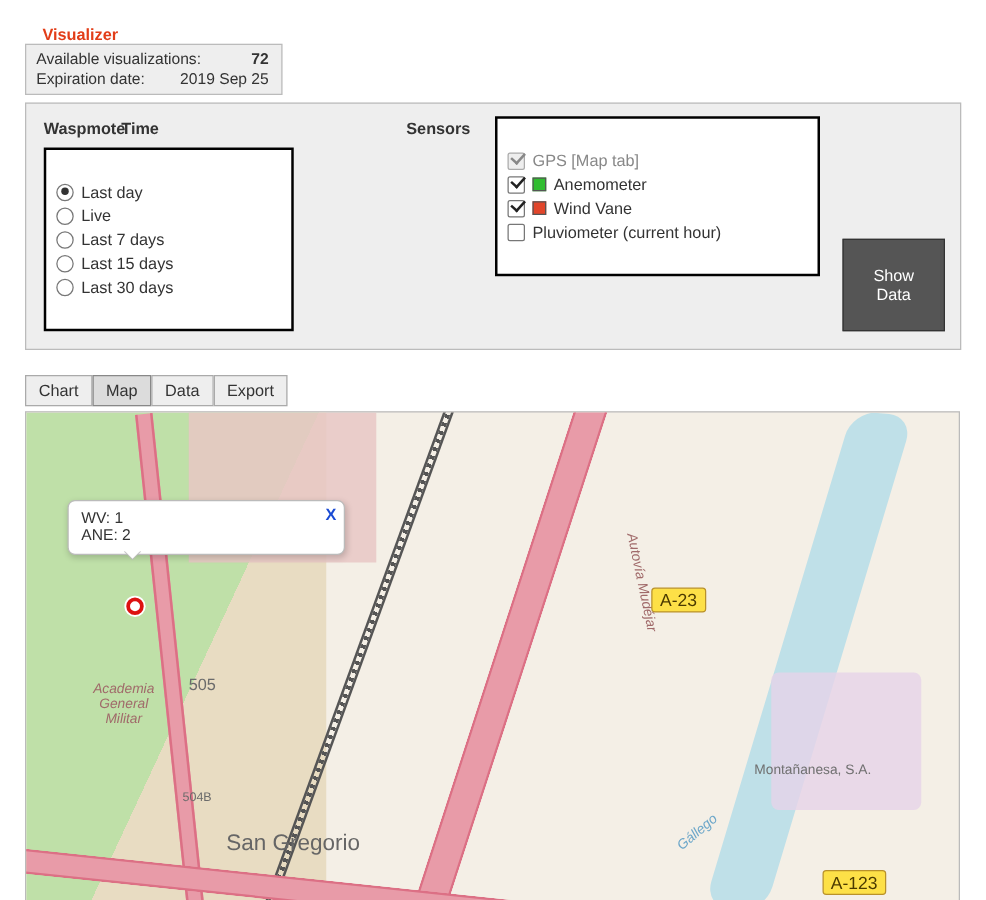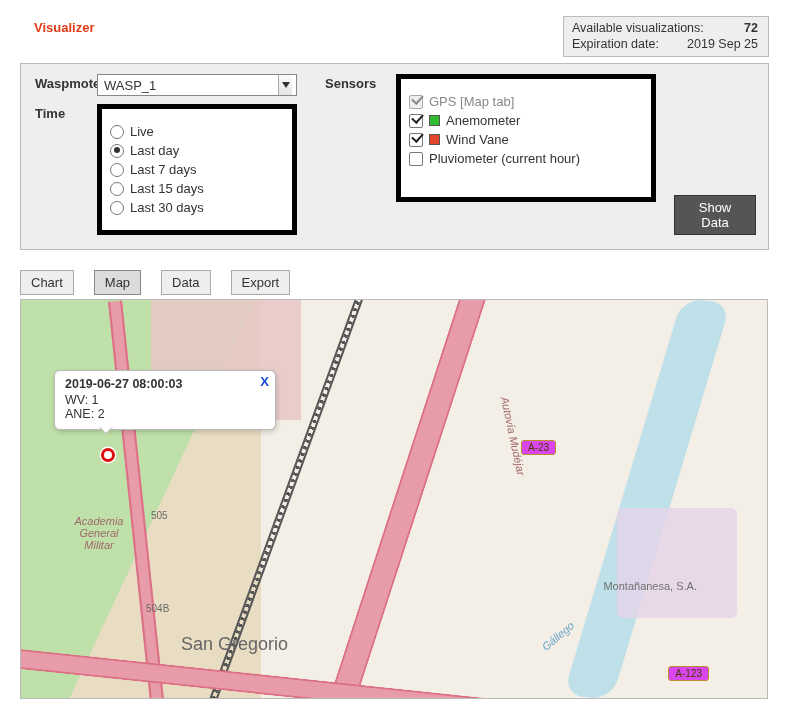"Visualizer" .header-row { flex-direction: none -> column }
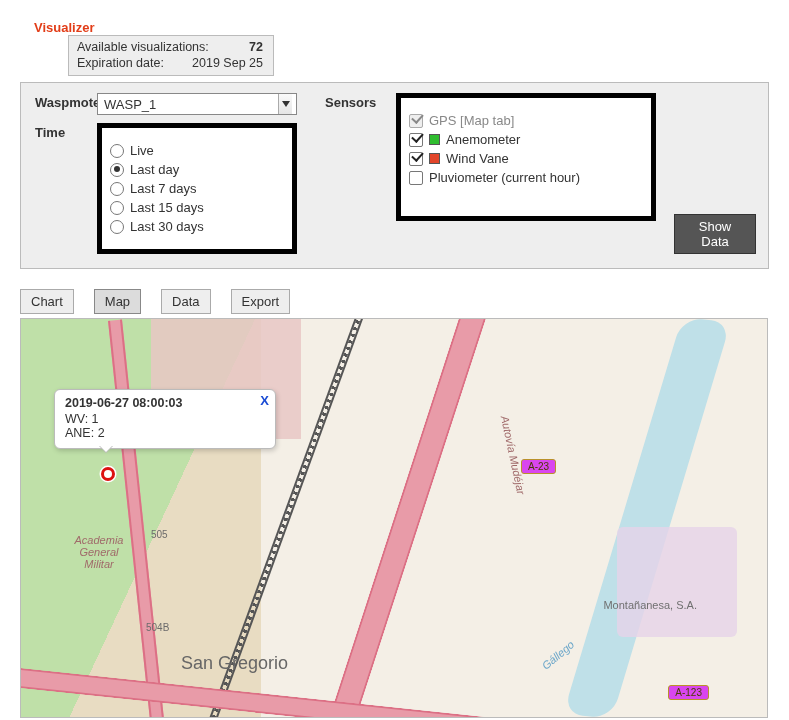"Available visualizations:" .stats-box { margin-left: 48px -> none }
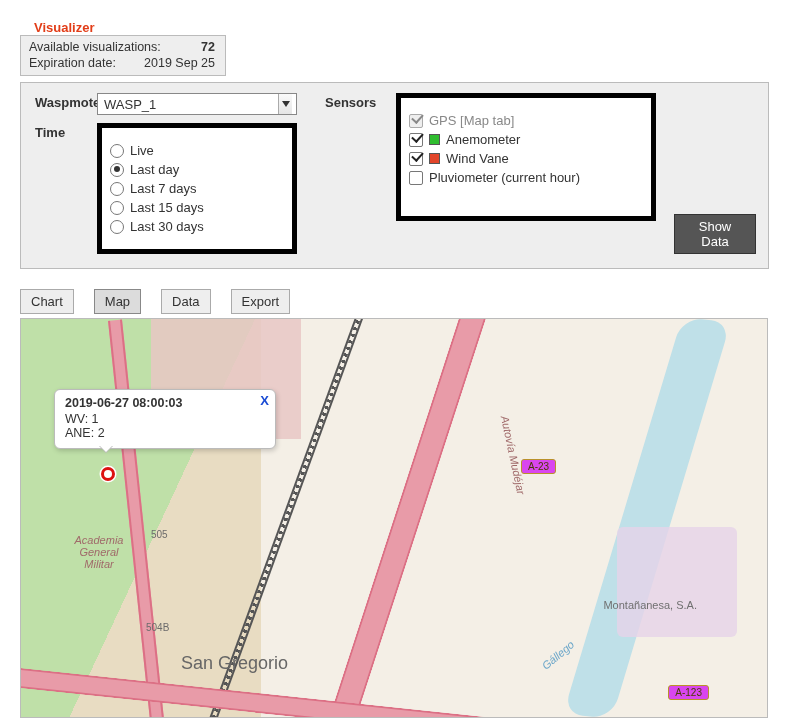"WASP_1" div.wasp-select { html: <div> <span>WASP_1</span> <span> <svg> <path></path> </svg> </span> </div> -> none }
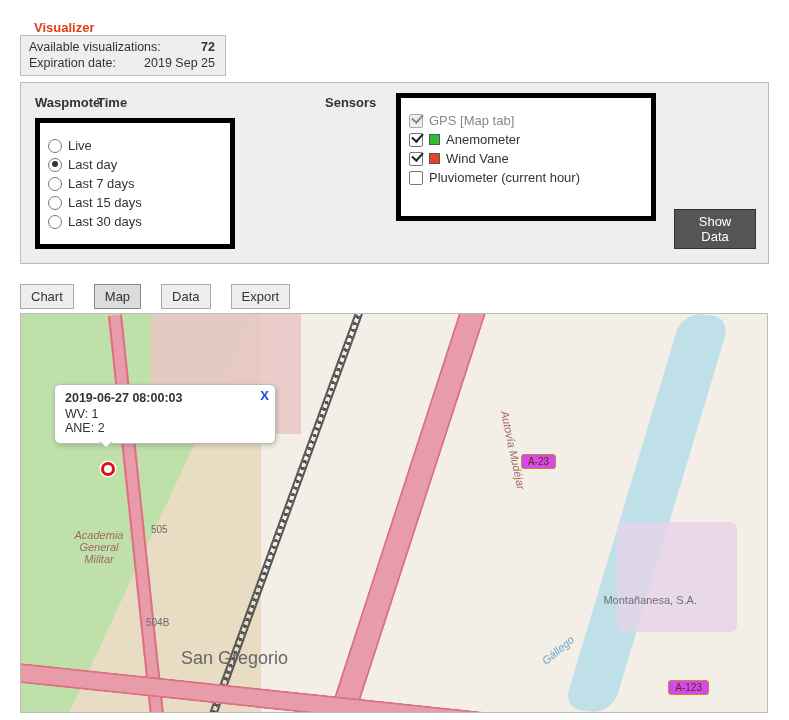"GPS [Map tab]" .radio-box, .sensor-box { border: 5px solid #000000 -> 2px solid #000000; padding: 13px 8px -> 24px 8px }
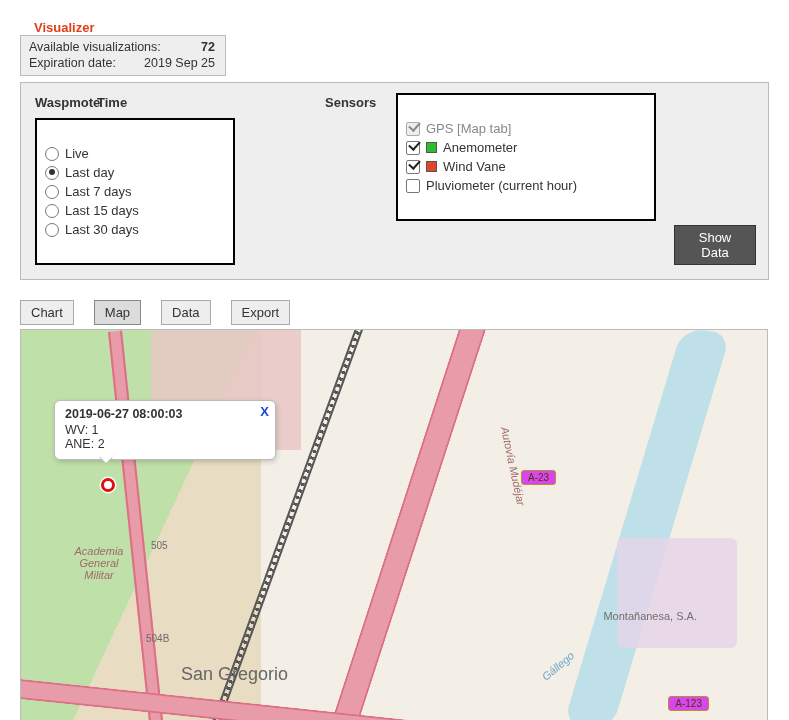"Live" div.radio-row { order: before "Last day" -> after "Last day" }
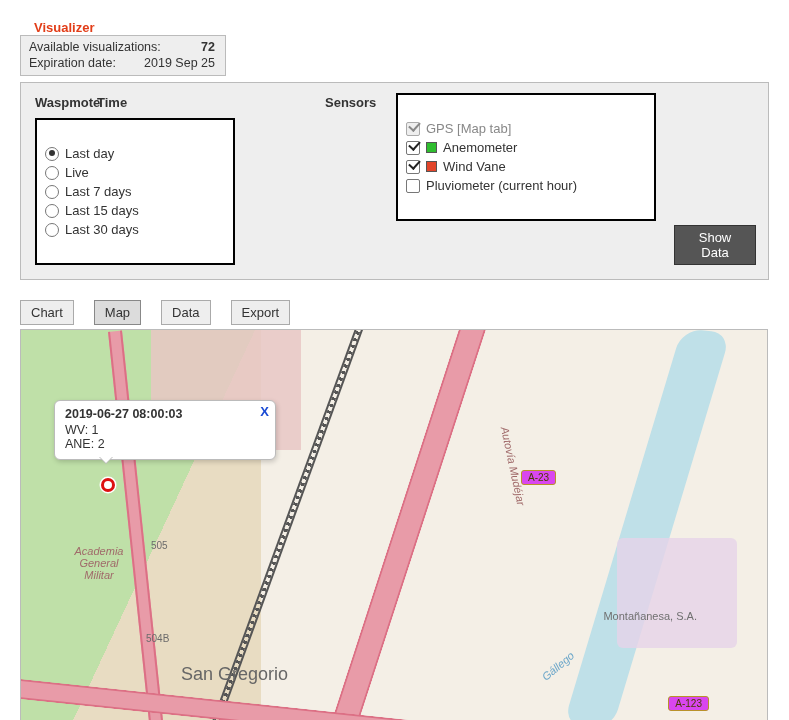"Show Data" .show-btn { padding: 4px 10px -> 21px 10px }
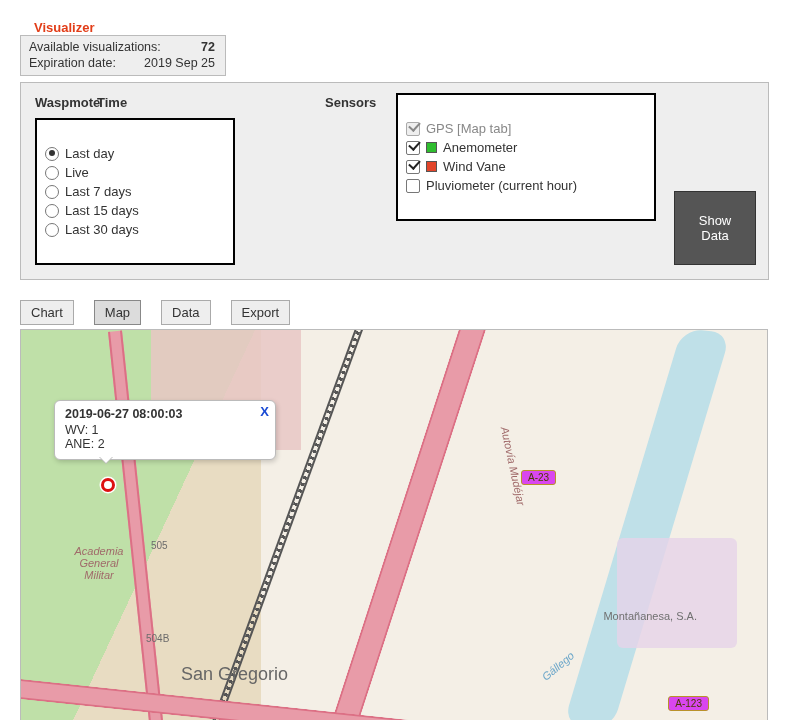"Chart" .tabs { gap: 20px -> 0 }
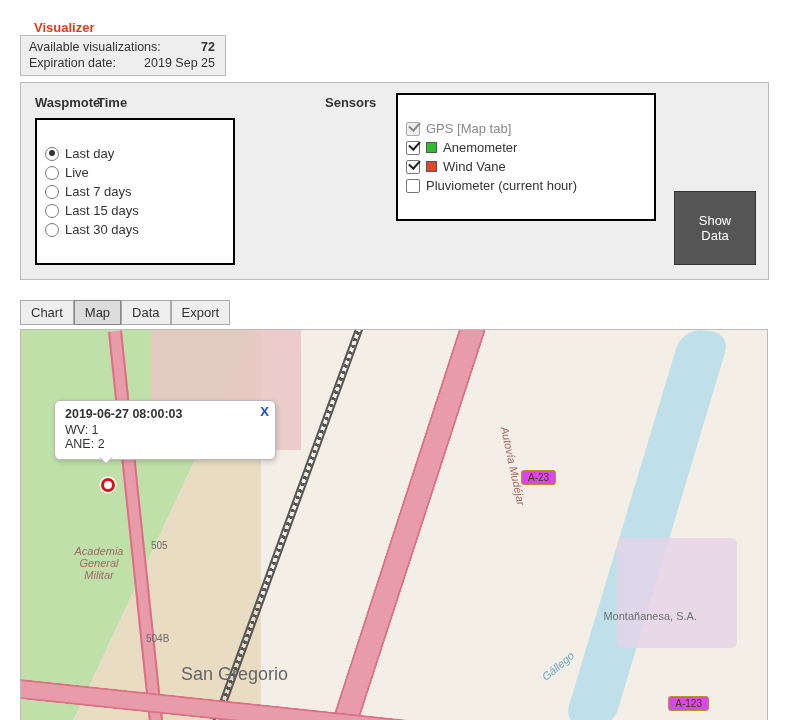"2019-06-27 08:00:03" div.ts { html: <div>2019-06-27 08:00:03</div> -> none }
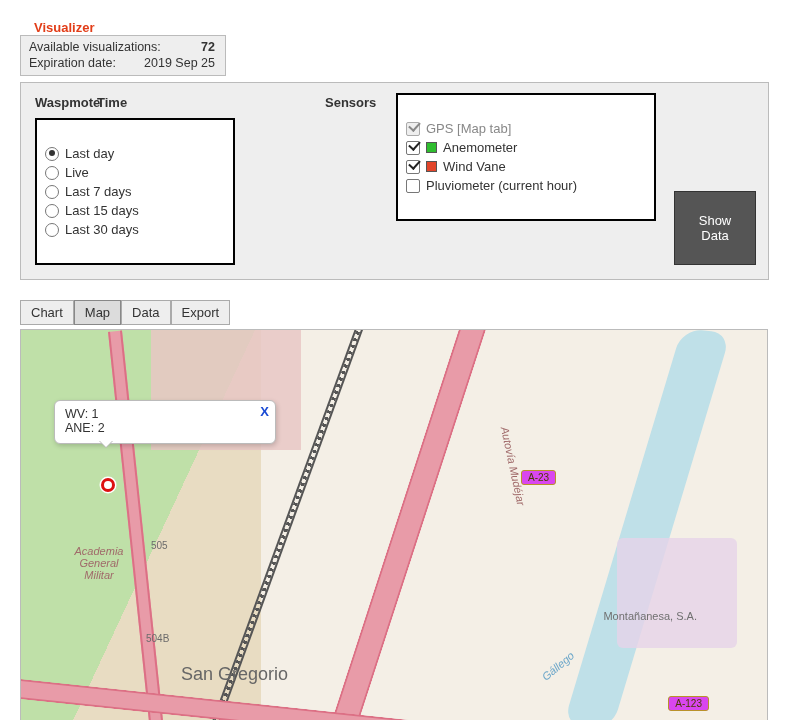"A-23" .road-badge { background: #d946ef -> #fde047; font-size: 10px -> 14px }
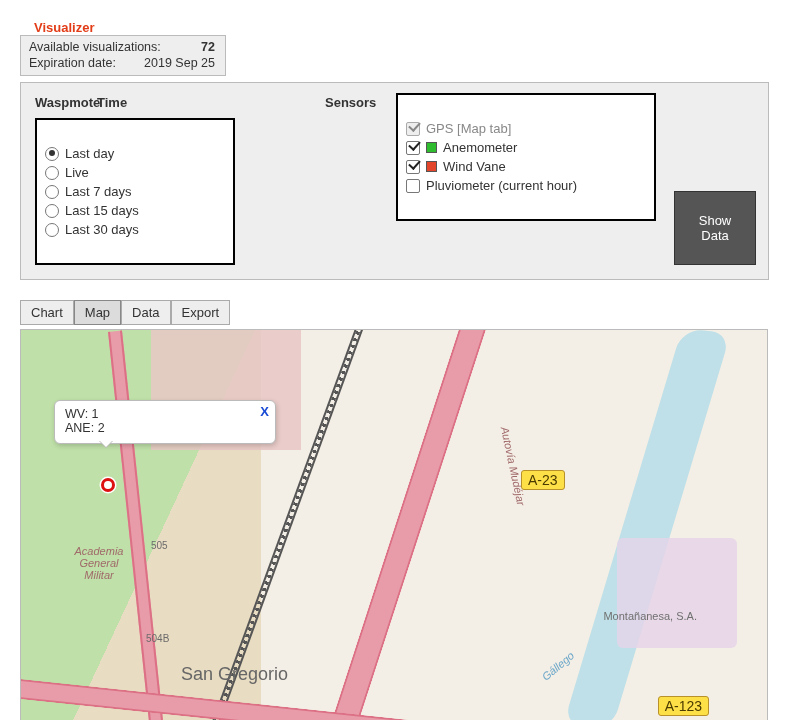"505" .lbl-505 { font-size: 10px -> 13px }
